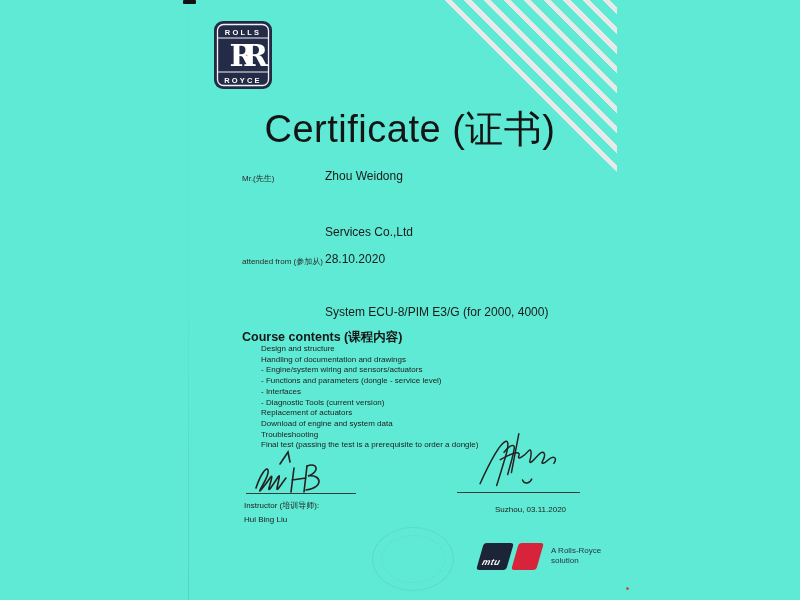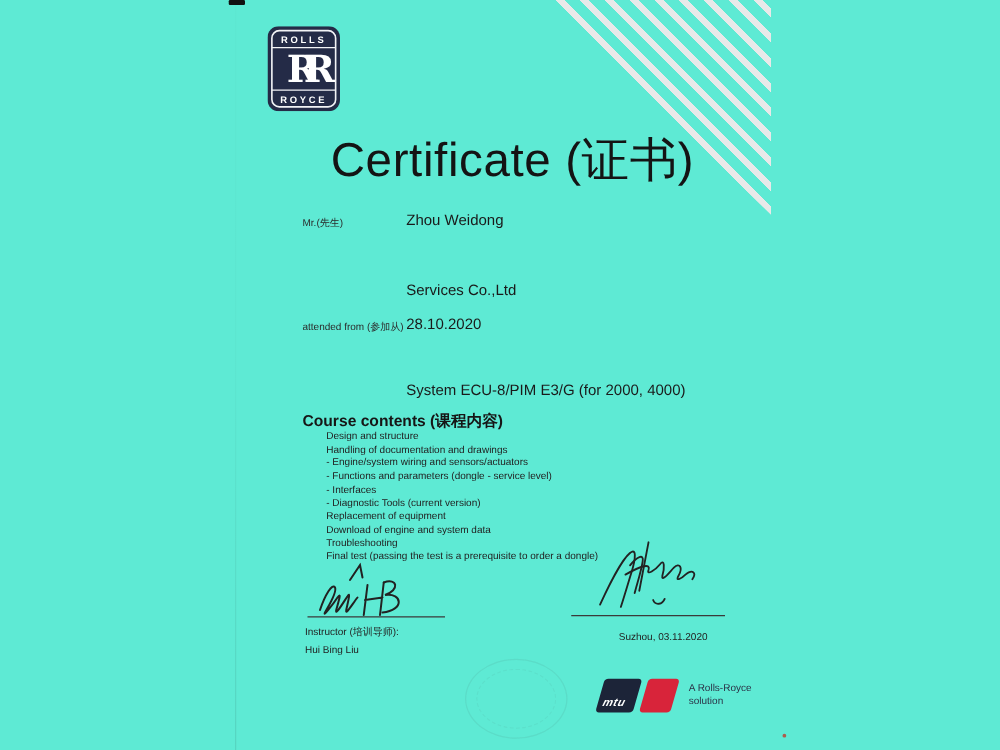"Replacement of equipment" div { text: equipment -> actuators }
